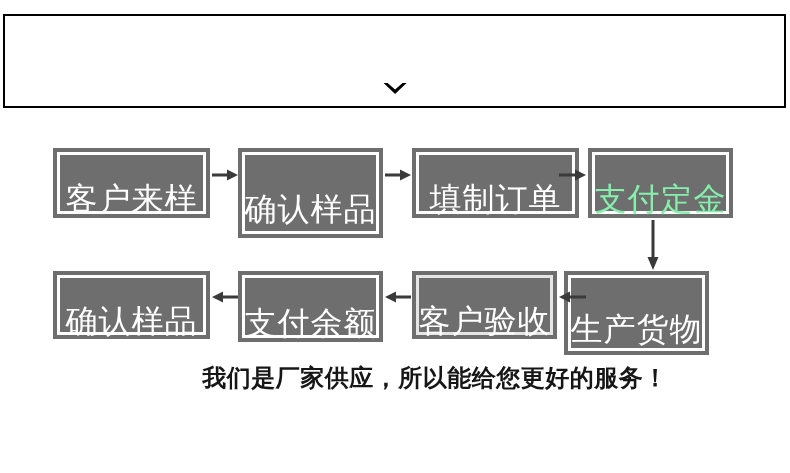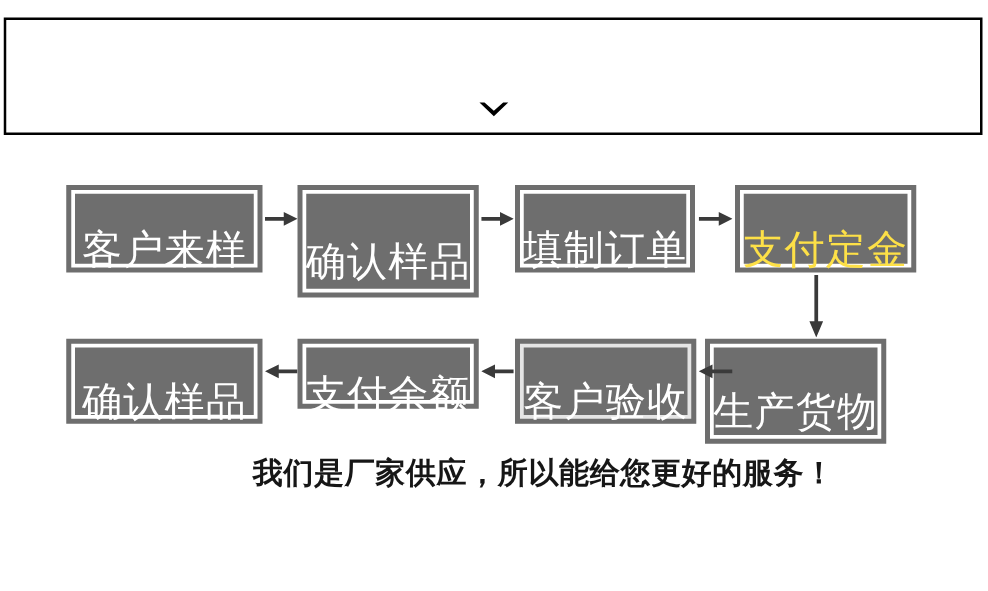"填制订单" div.node { width: 144px -> 167px }
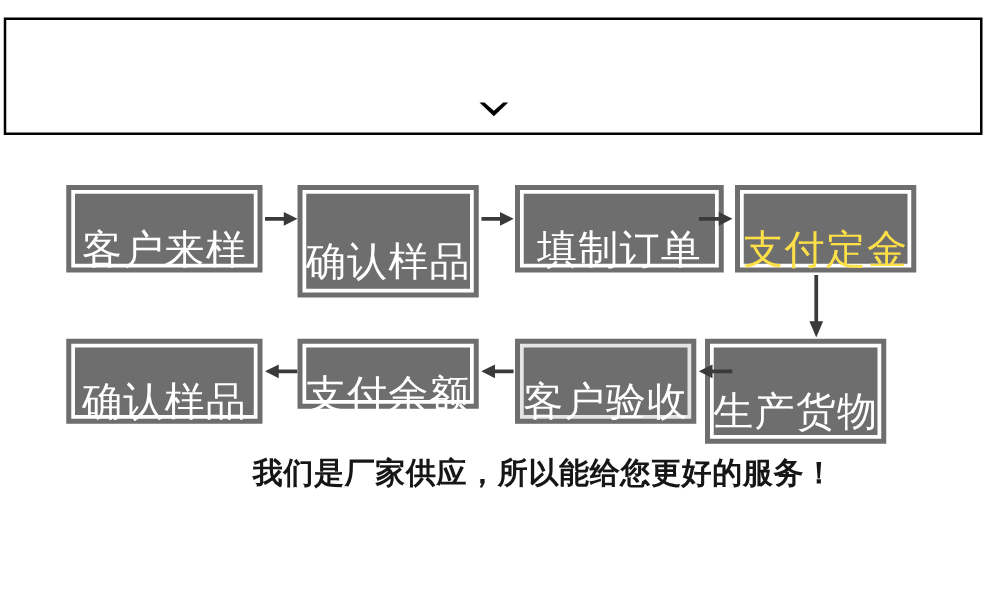"支付定金" div.node-label { color: #fde047 -> #86efac }
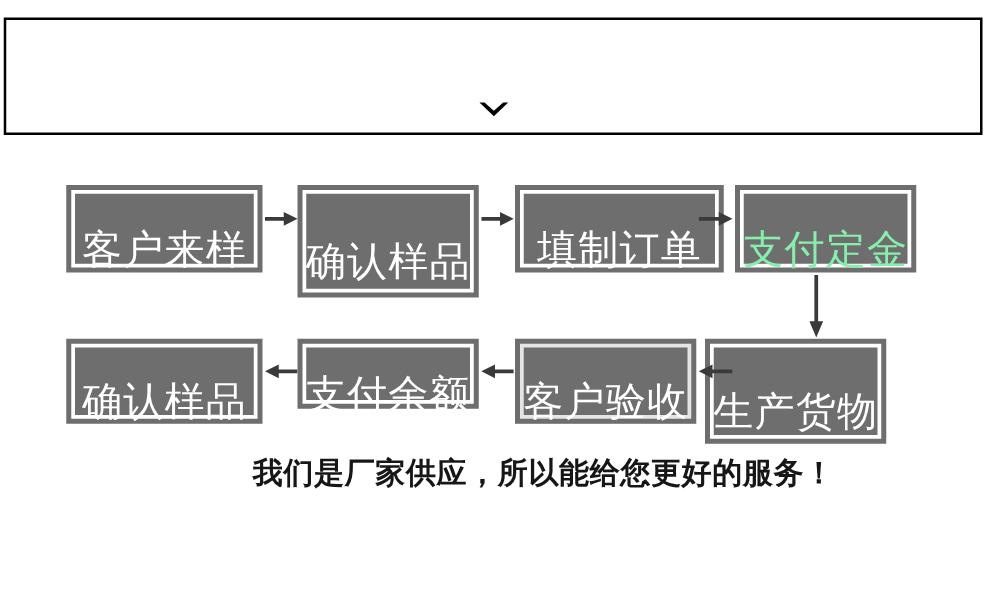"支付余额" div.node { height: 56px -> 71px }
